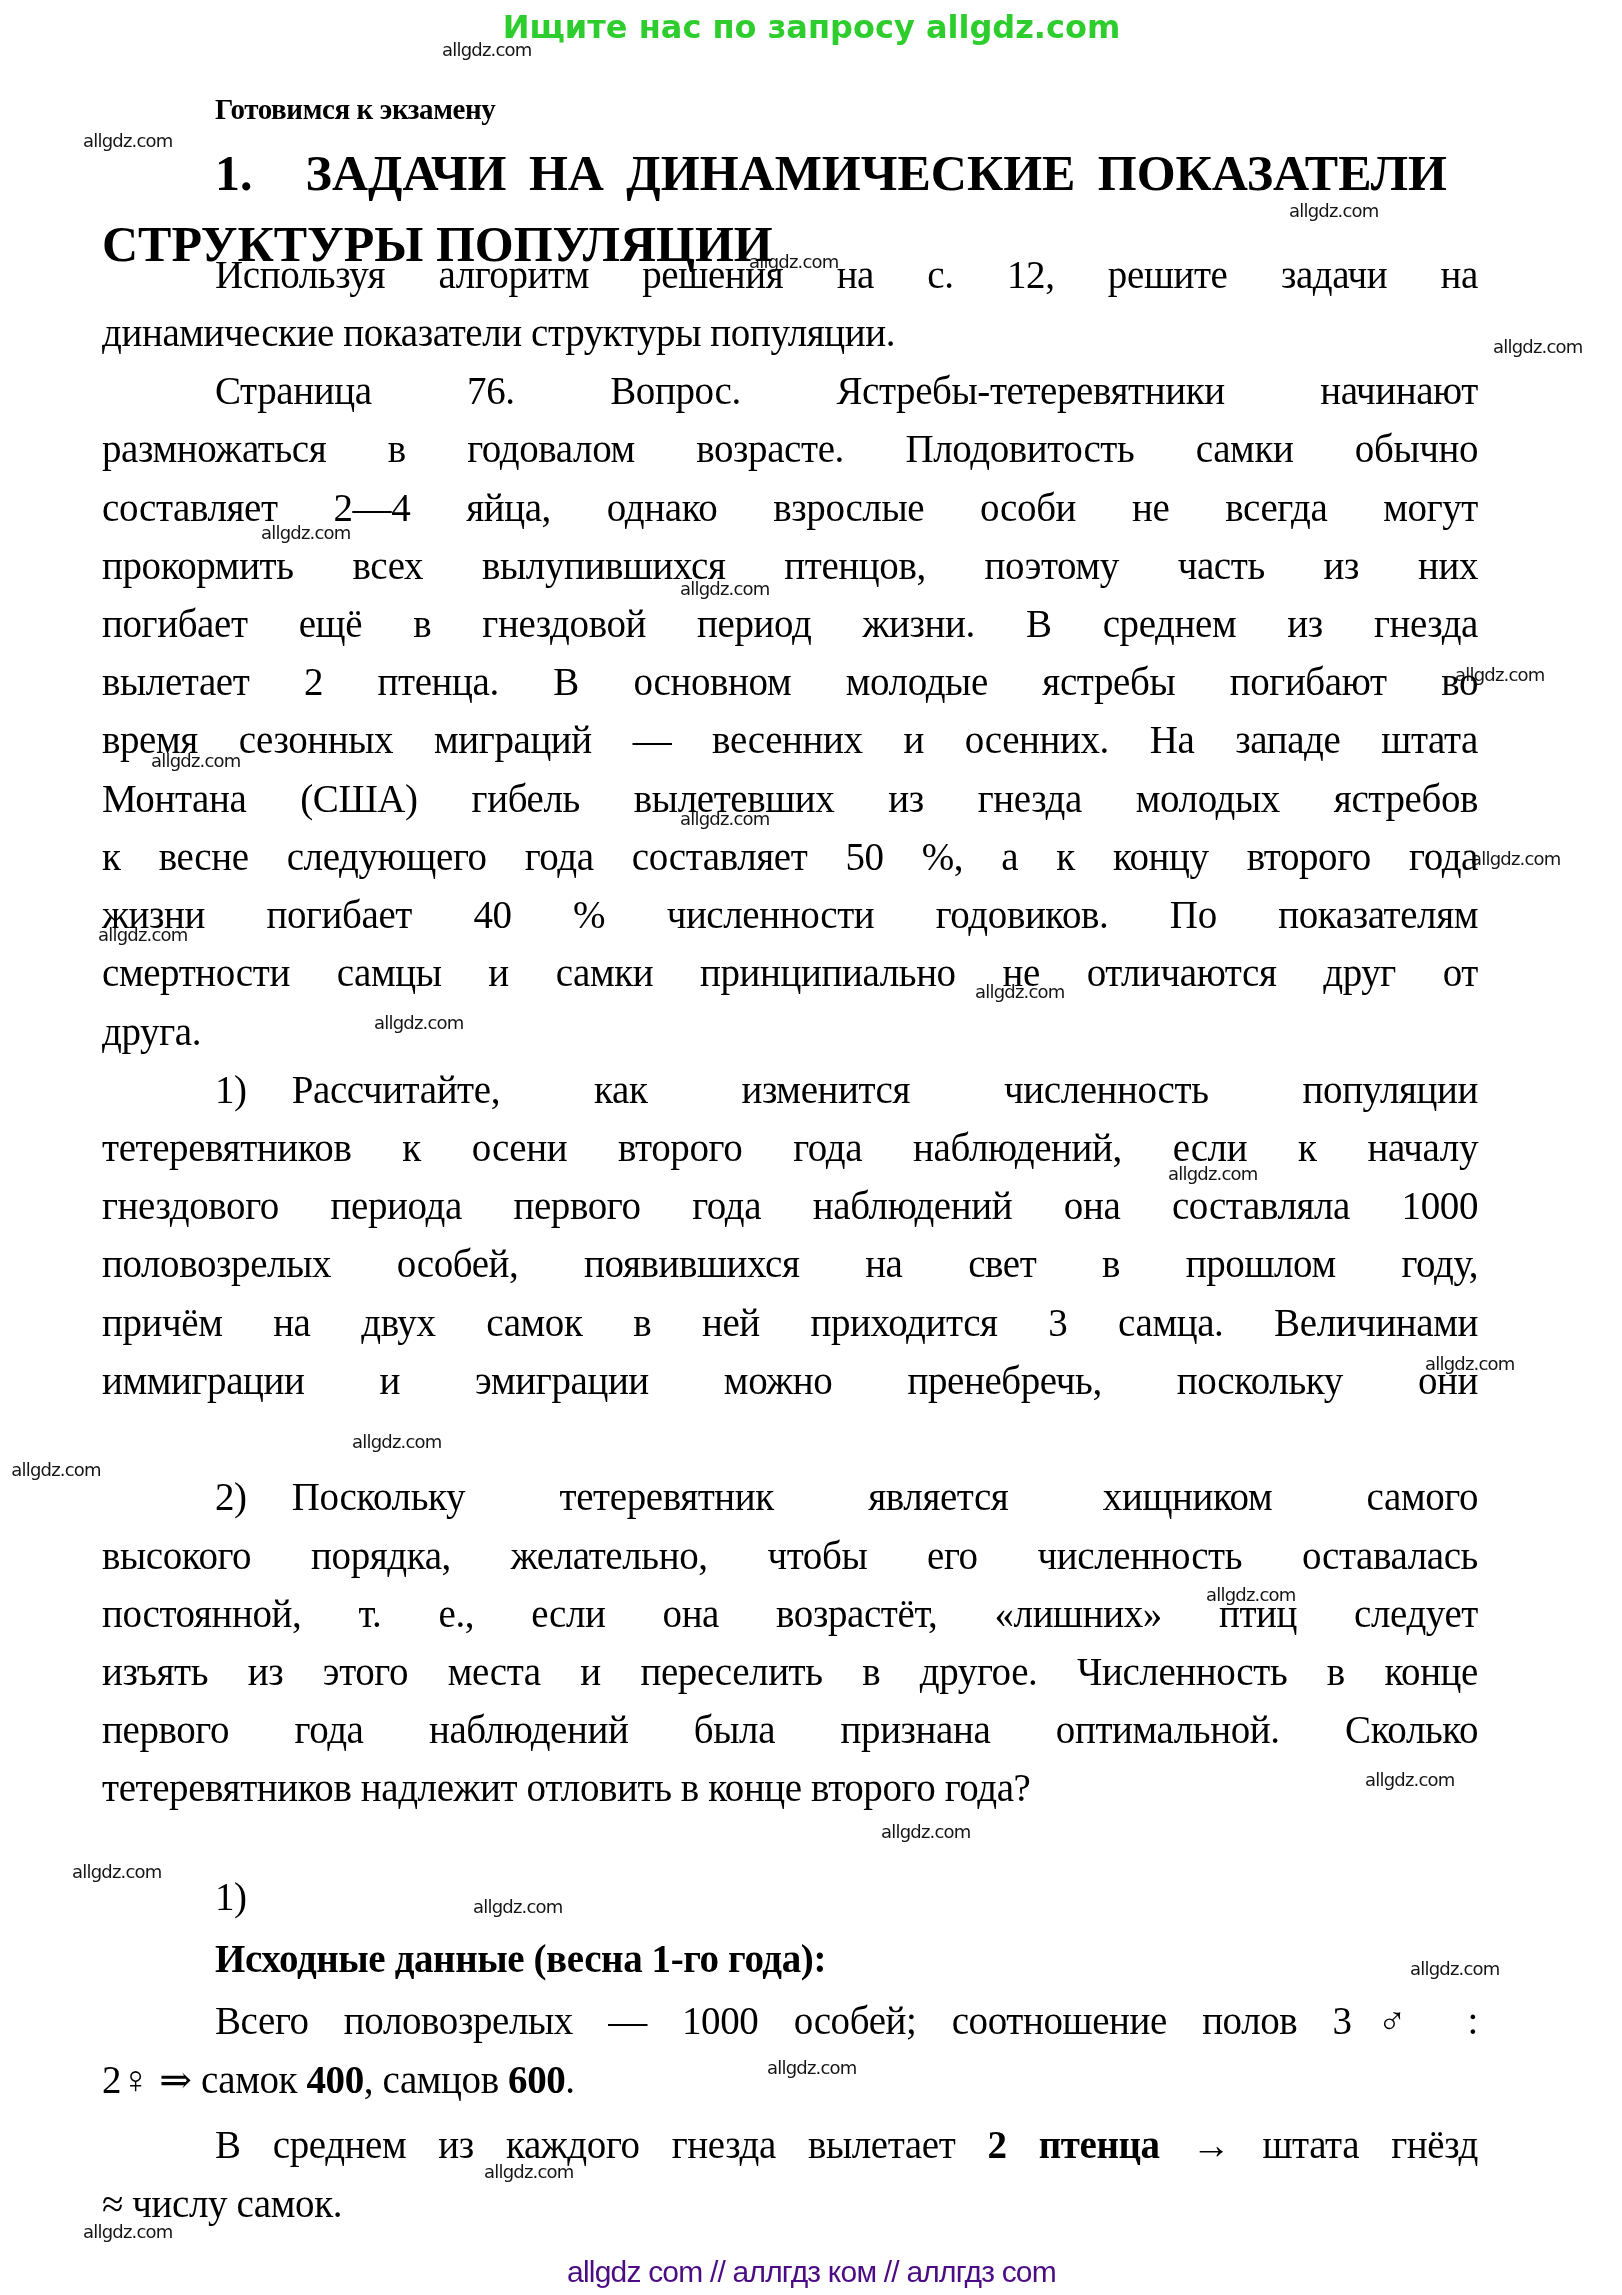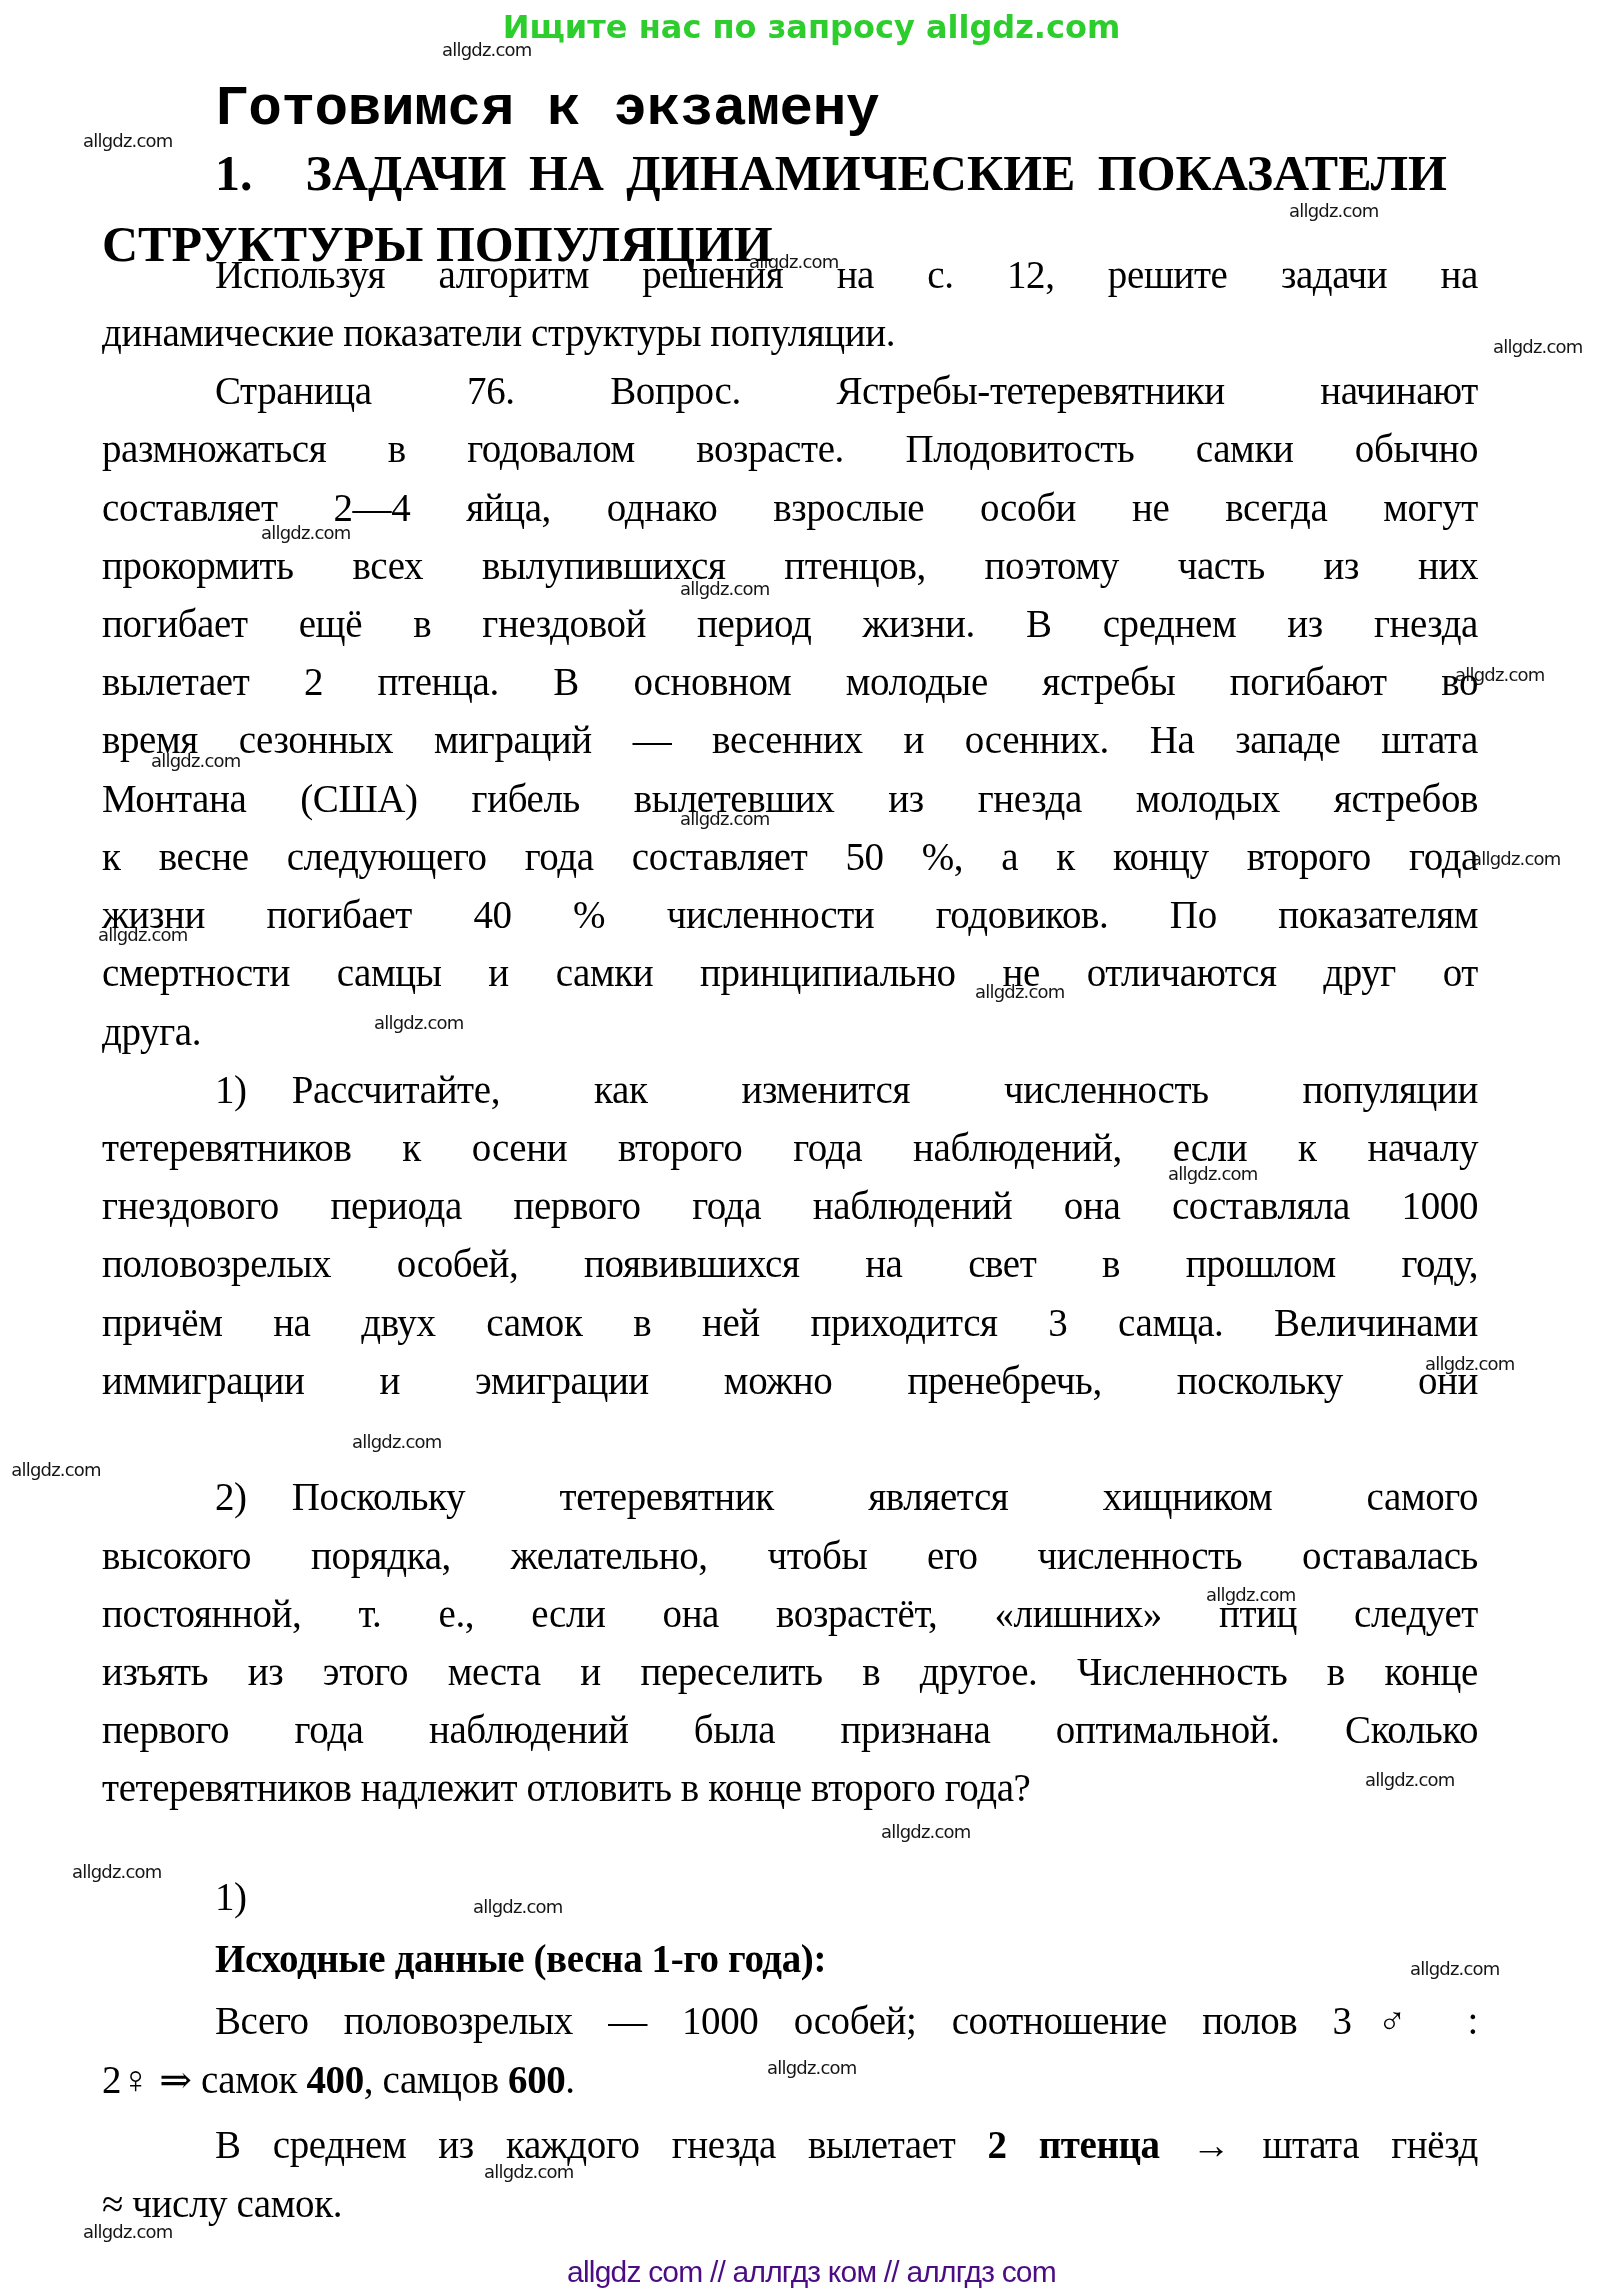"Готовимся к экзамену" .h1 { font-family: Liberation Mono, monospace -> none; font-size: 56px -> 29px }
